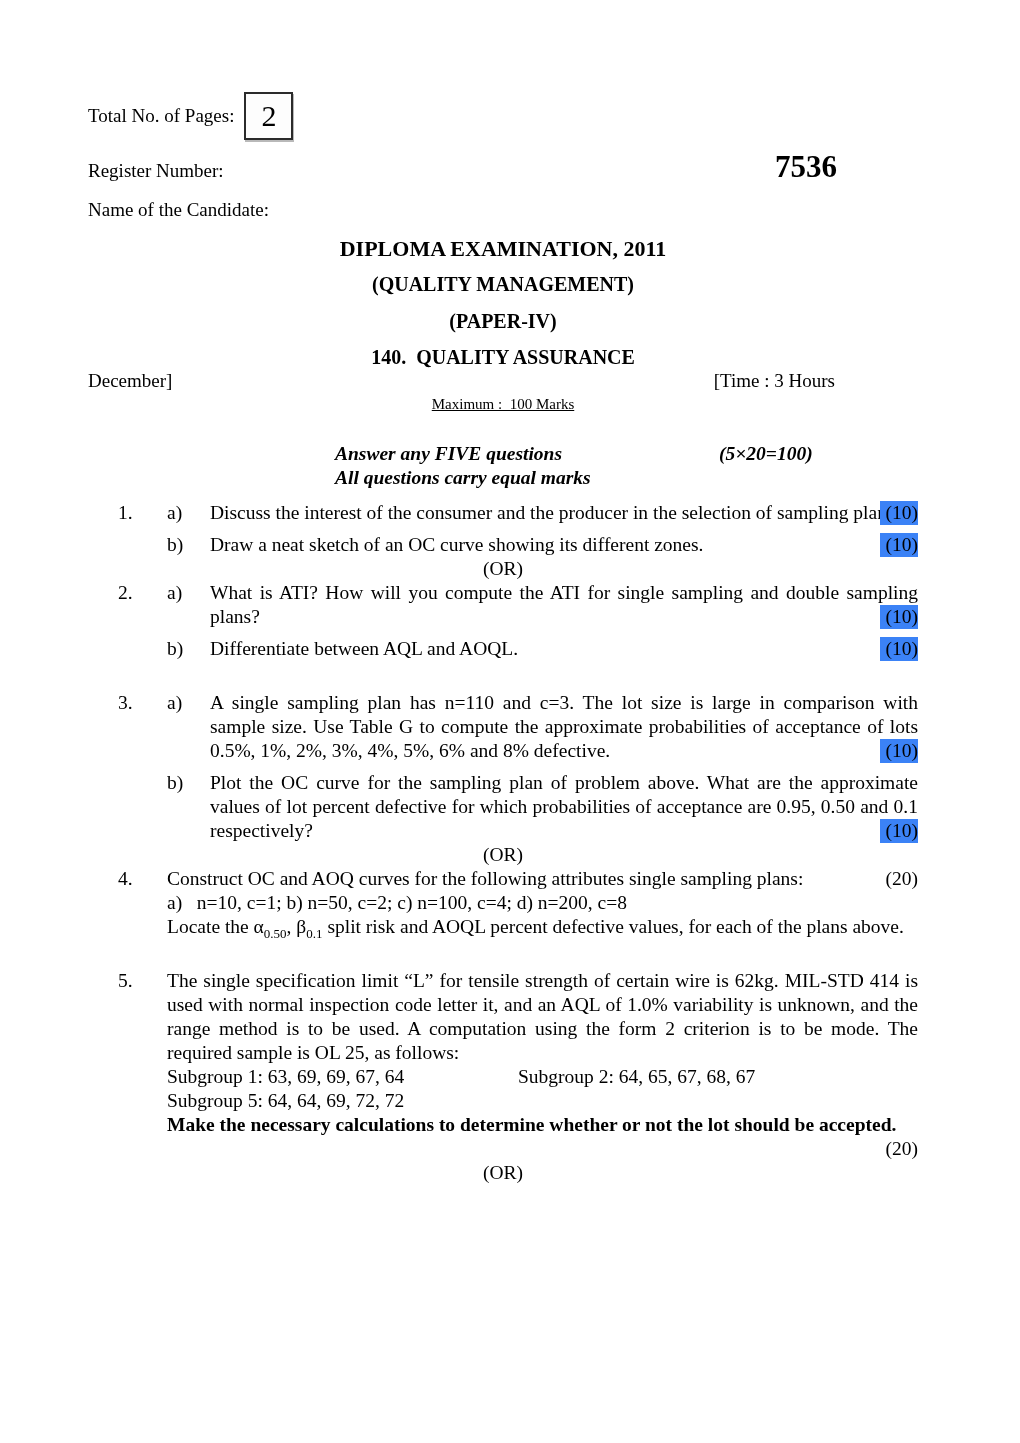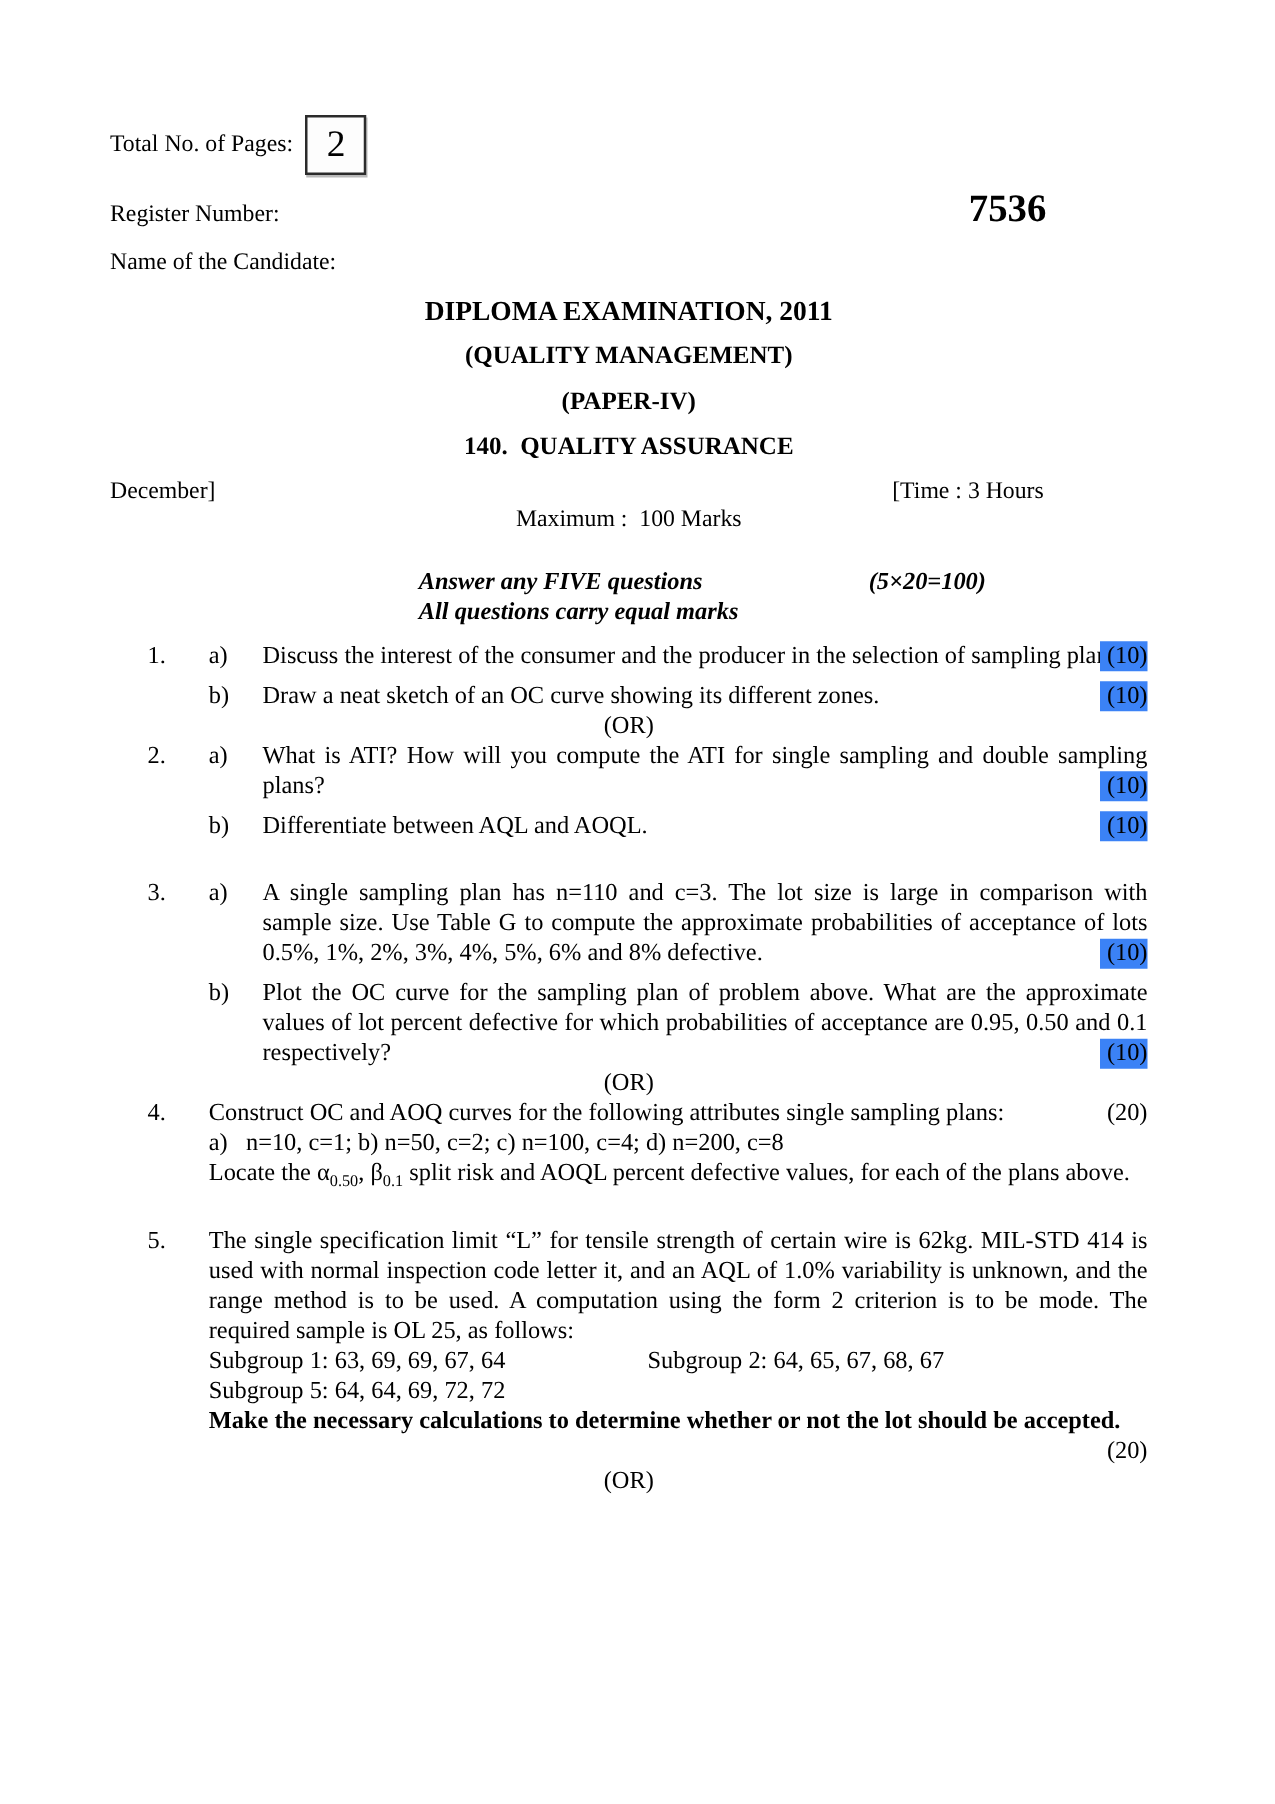"December]" .timerow { margin-top: 15px -> 3px }
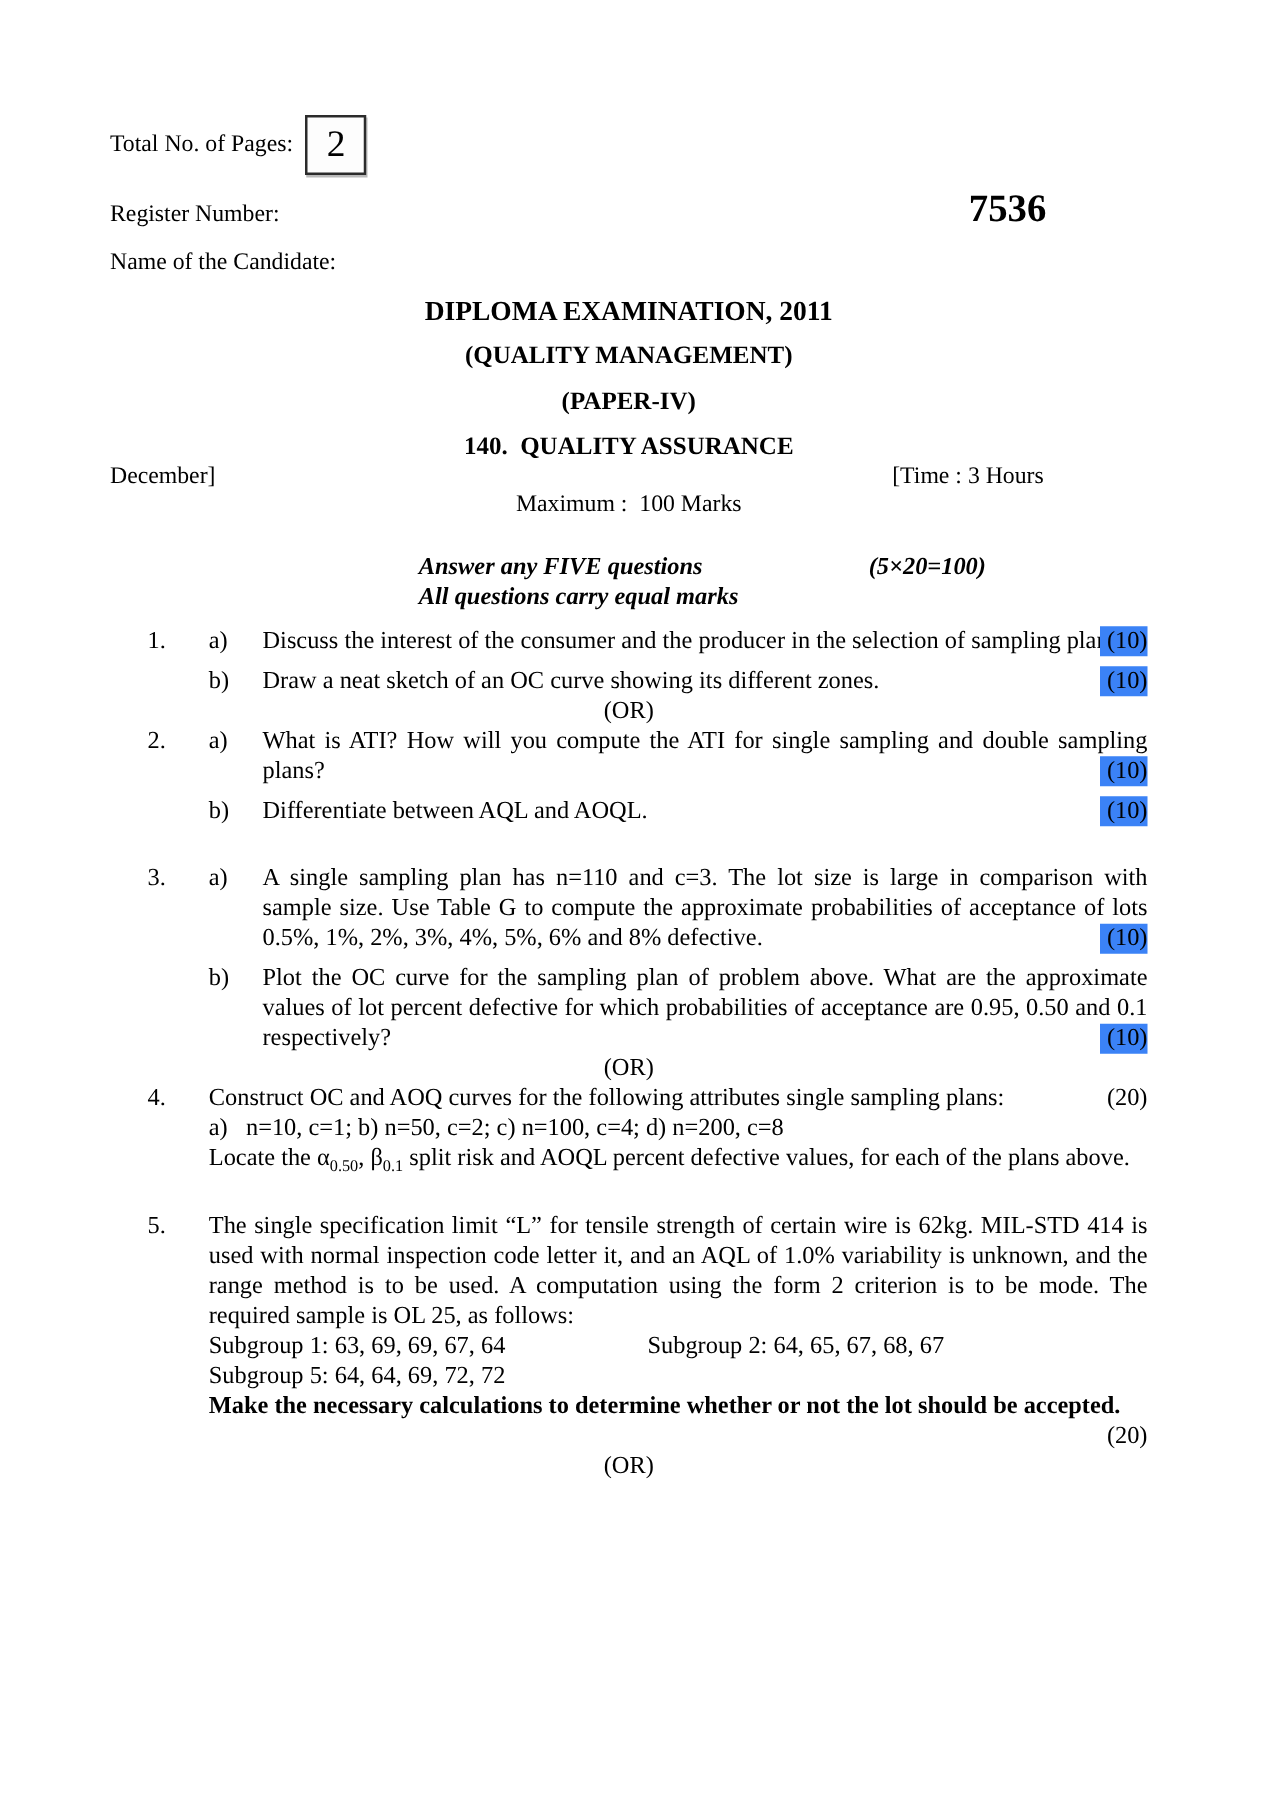"Maximum : 100 Marks" .maxrow { font-size: 19px -> 15px; text-decoration: none -> underline }
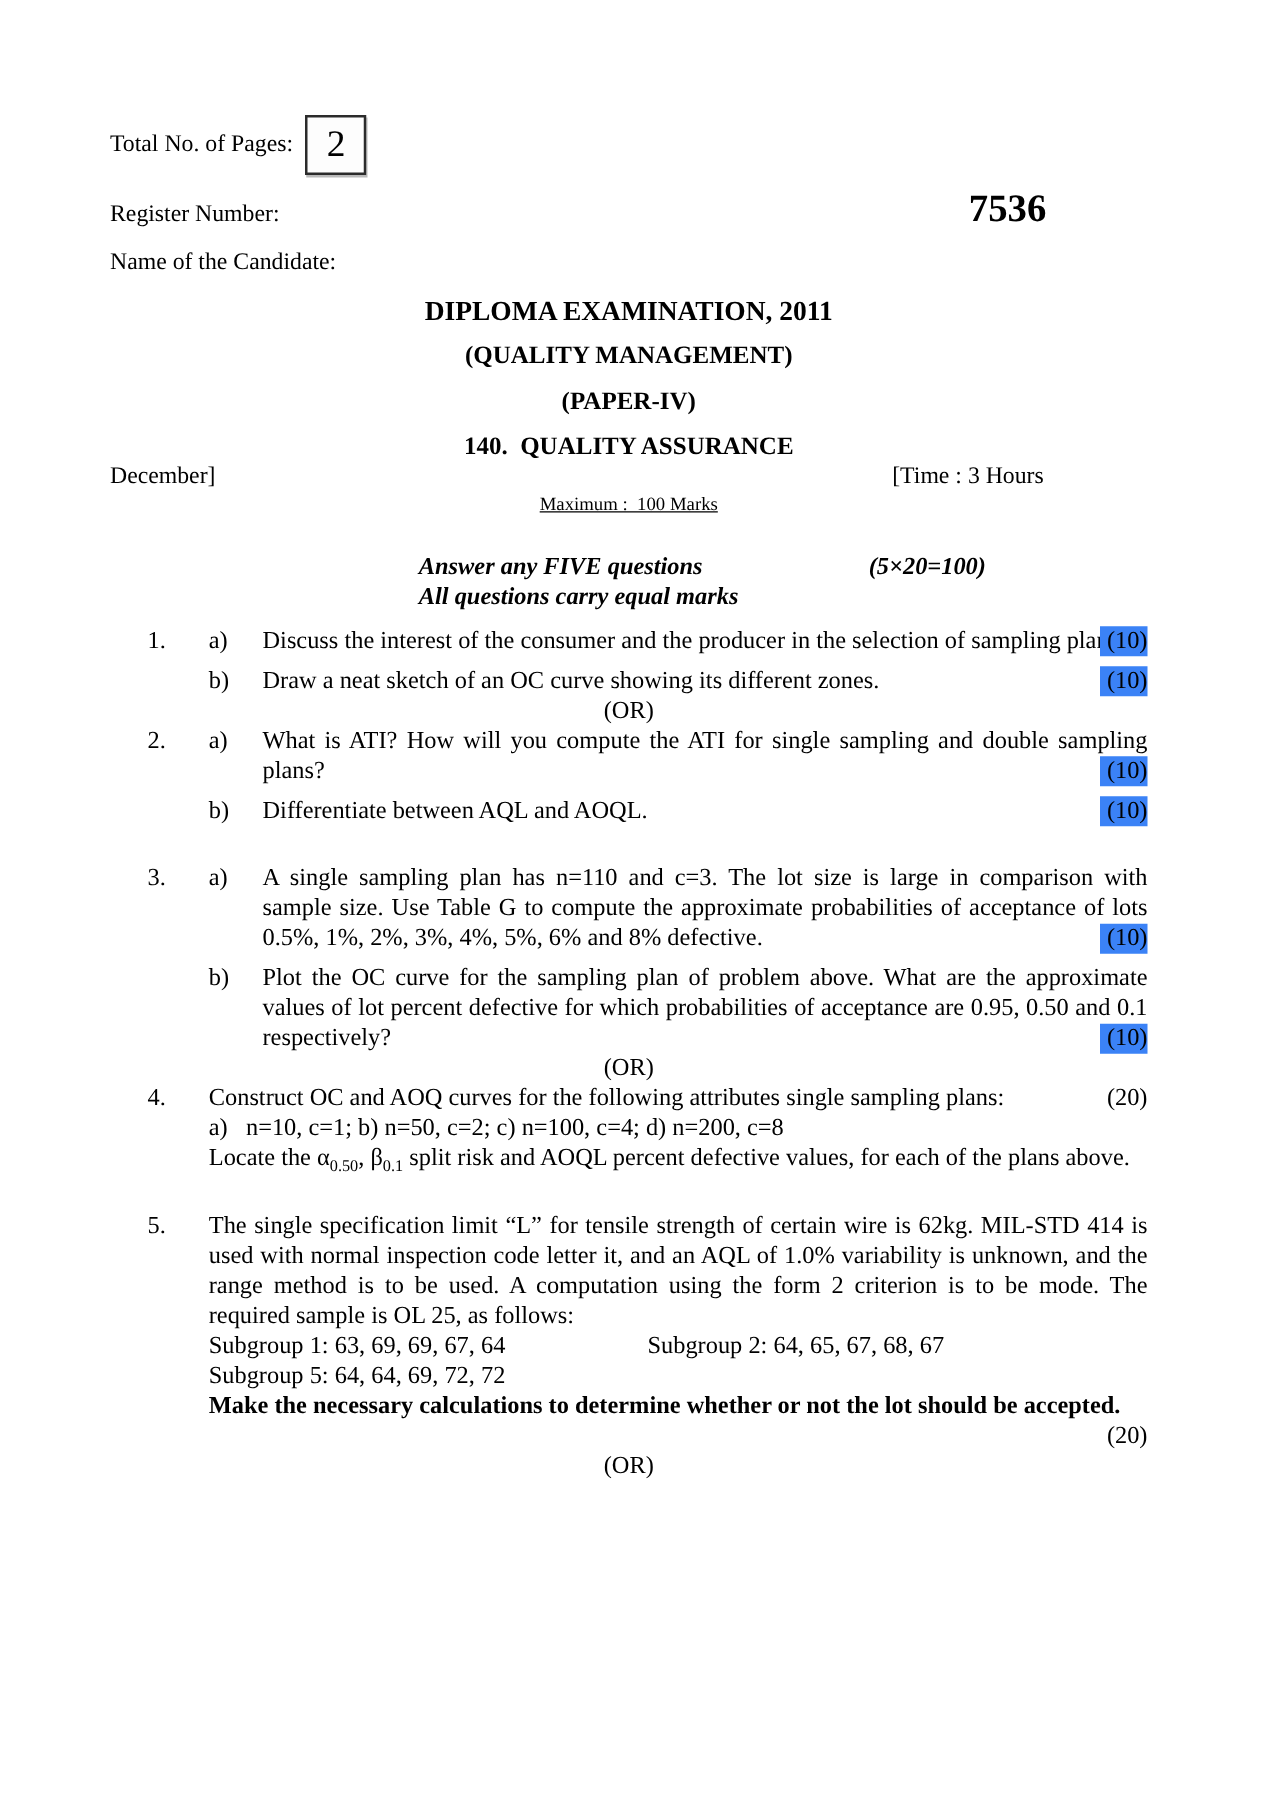"(5×20=100)" .imarks { left: 360px -> 384px }
